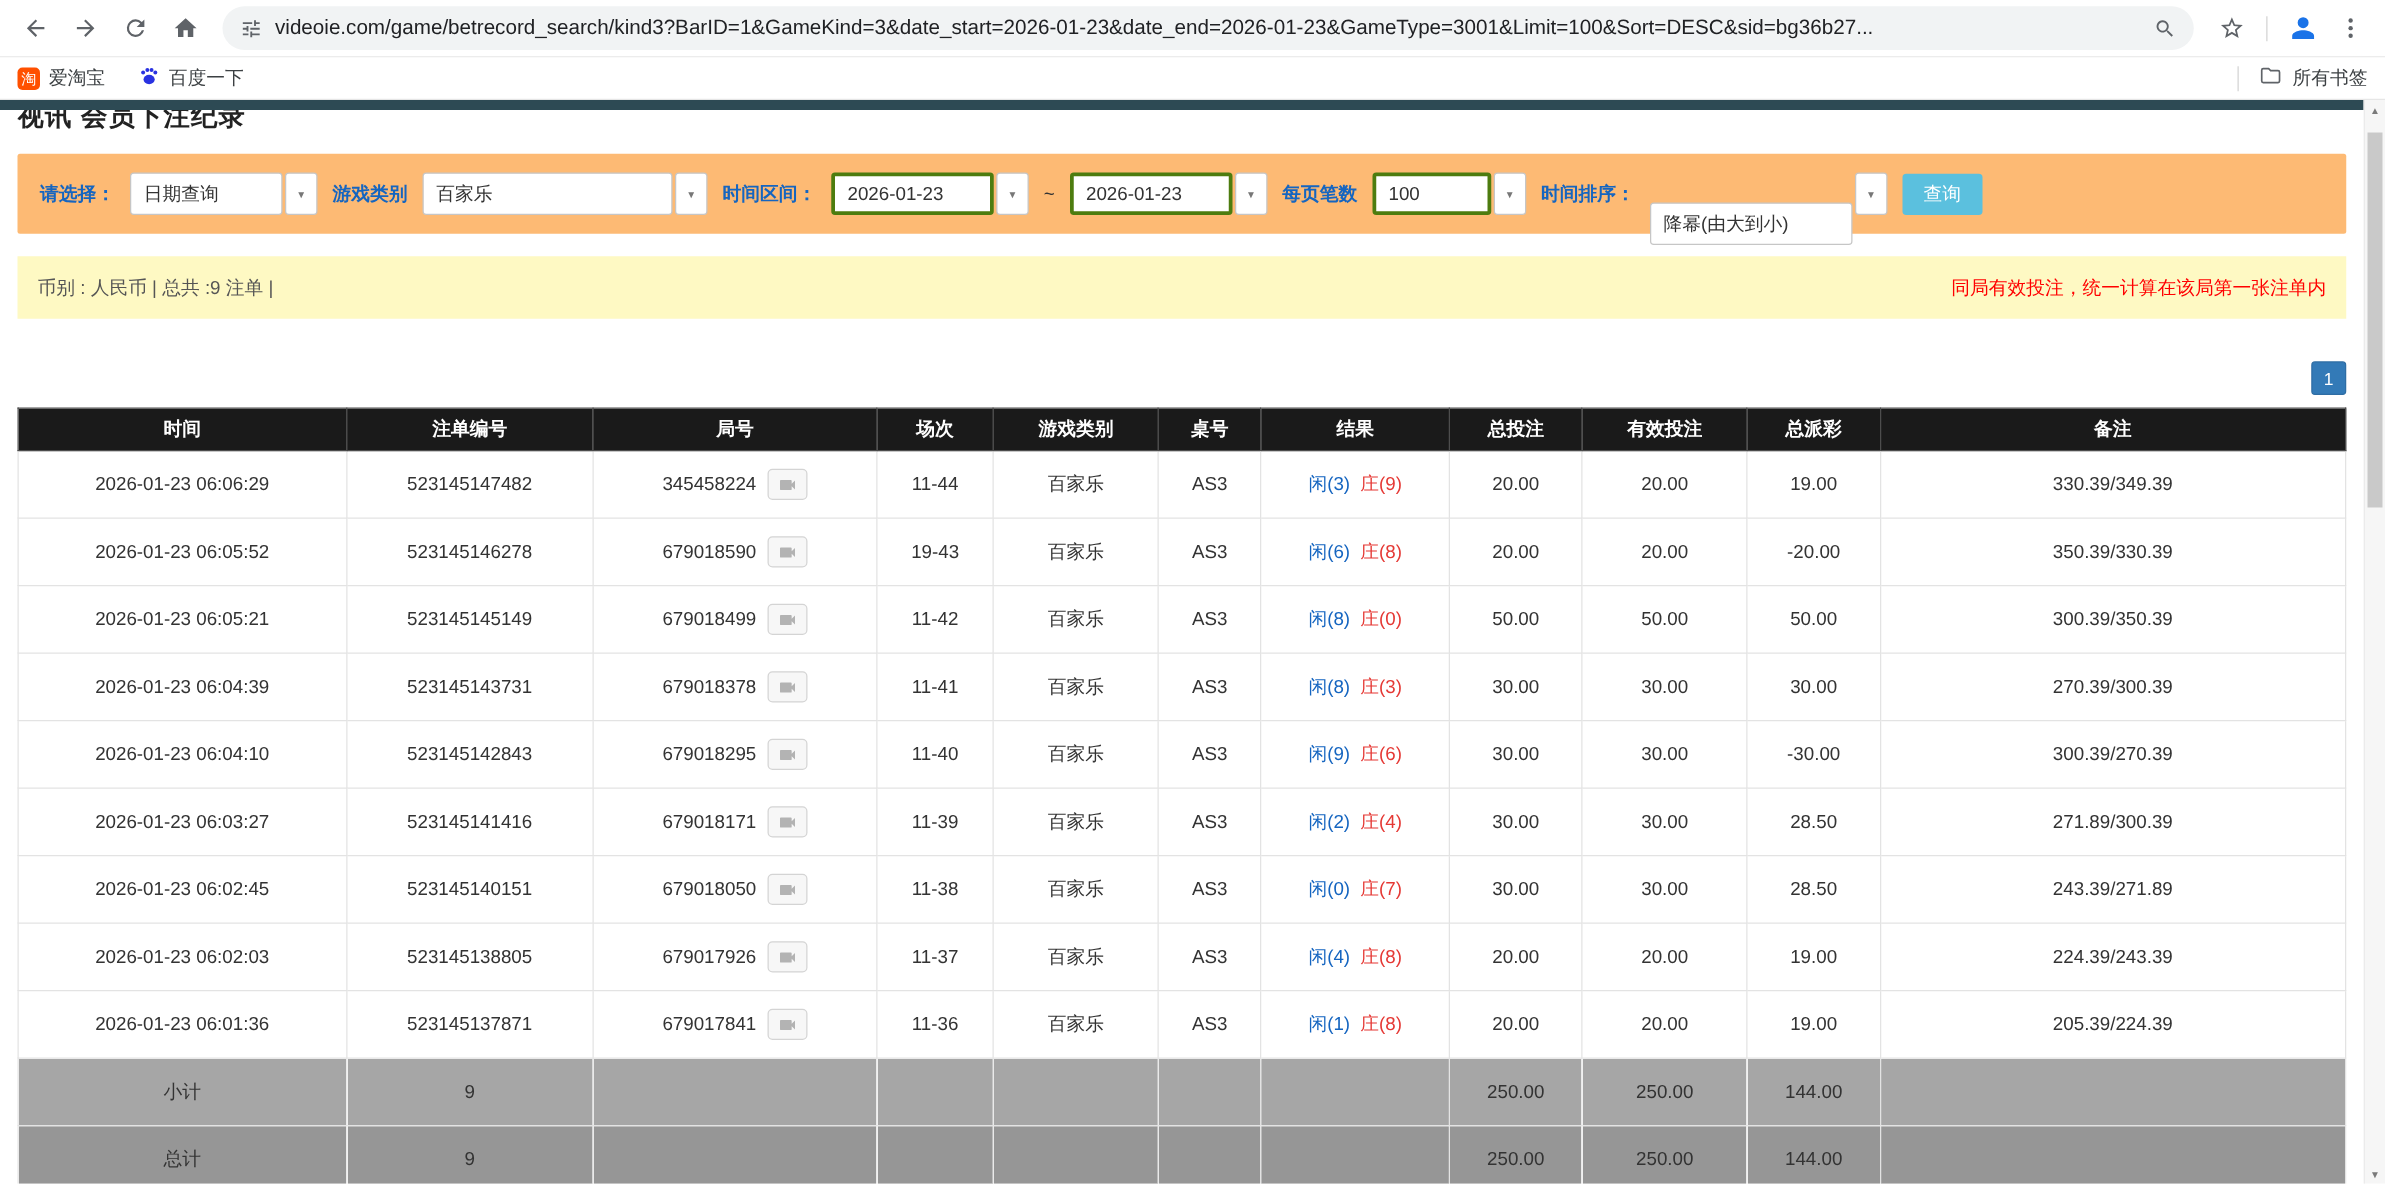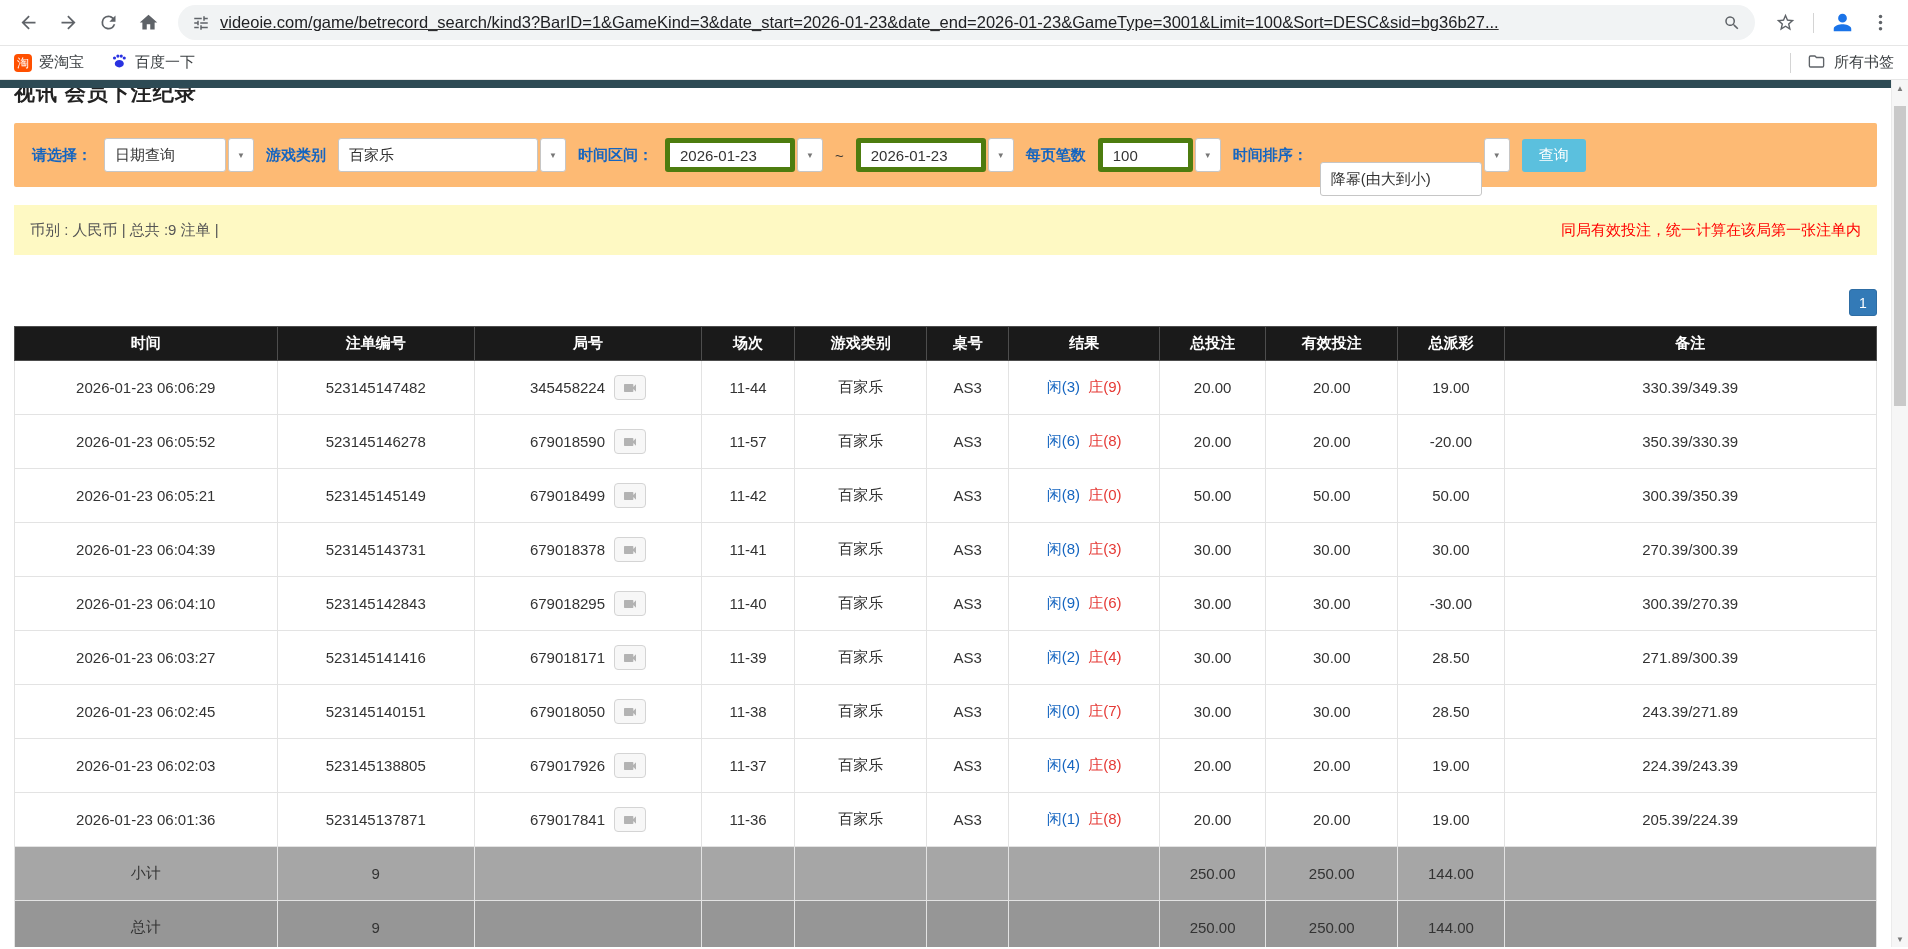"videoie.com/game/betrecord_search/kind3?" .omnibox { text-decoration: underline -> none }
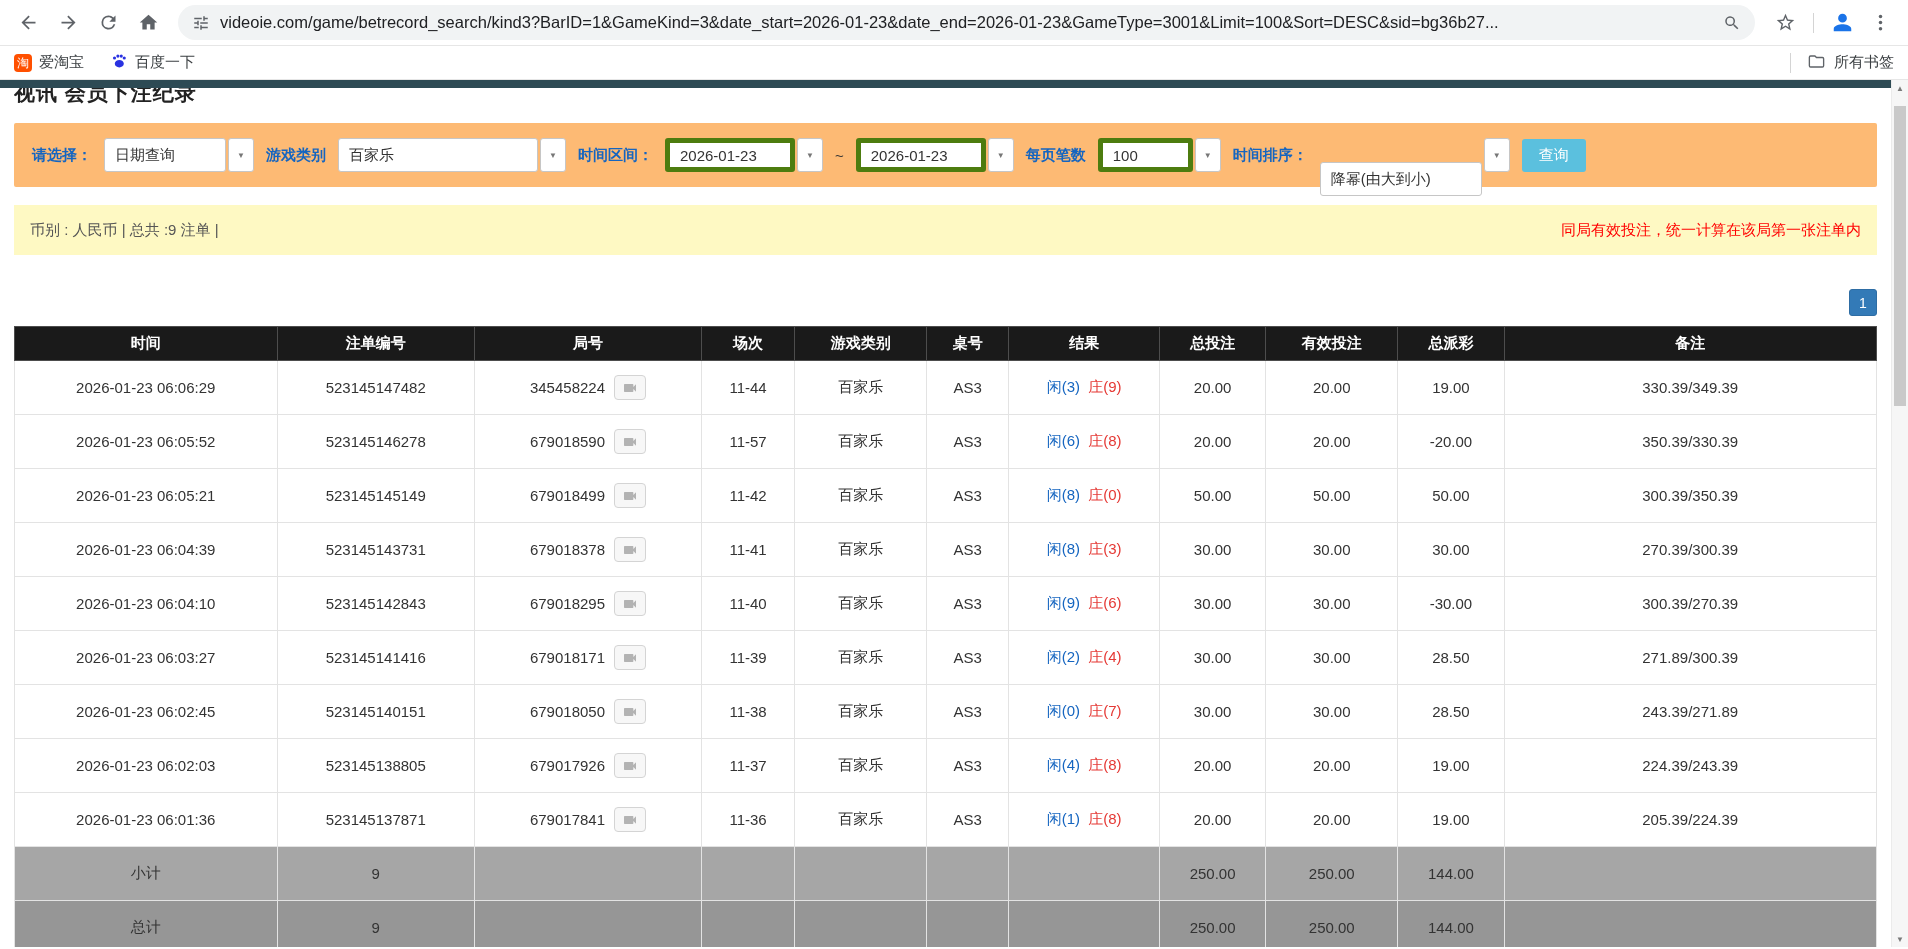"2026-01-23" input.combo-input { border: 5px solid #4d7c0f -> 3px solid #4d7c0f }
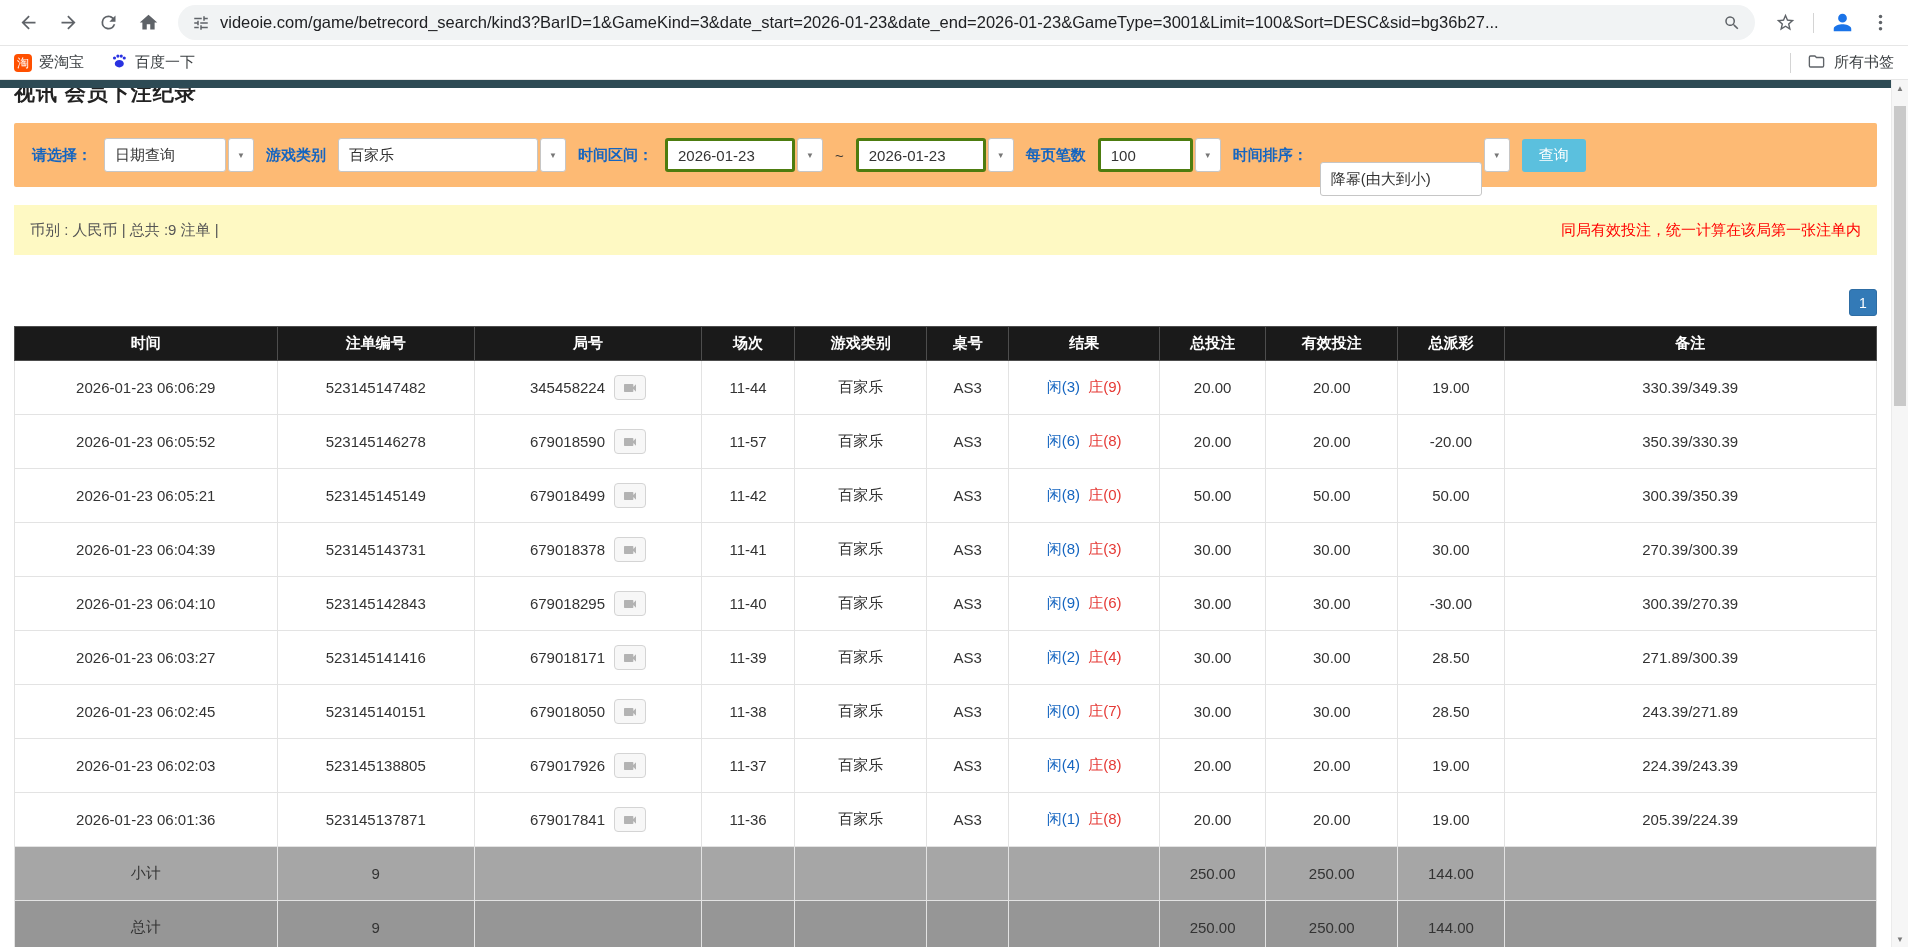"11-57" td { text: 11-57 -> 19-43 }
